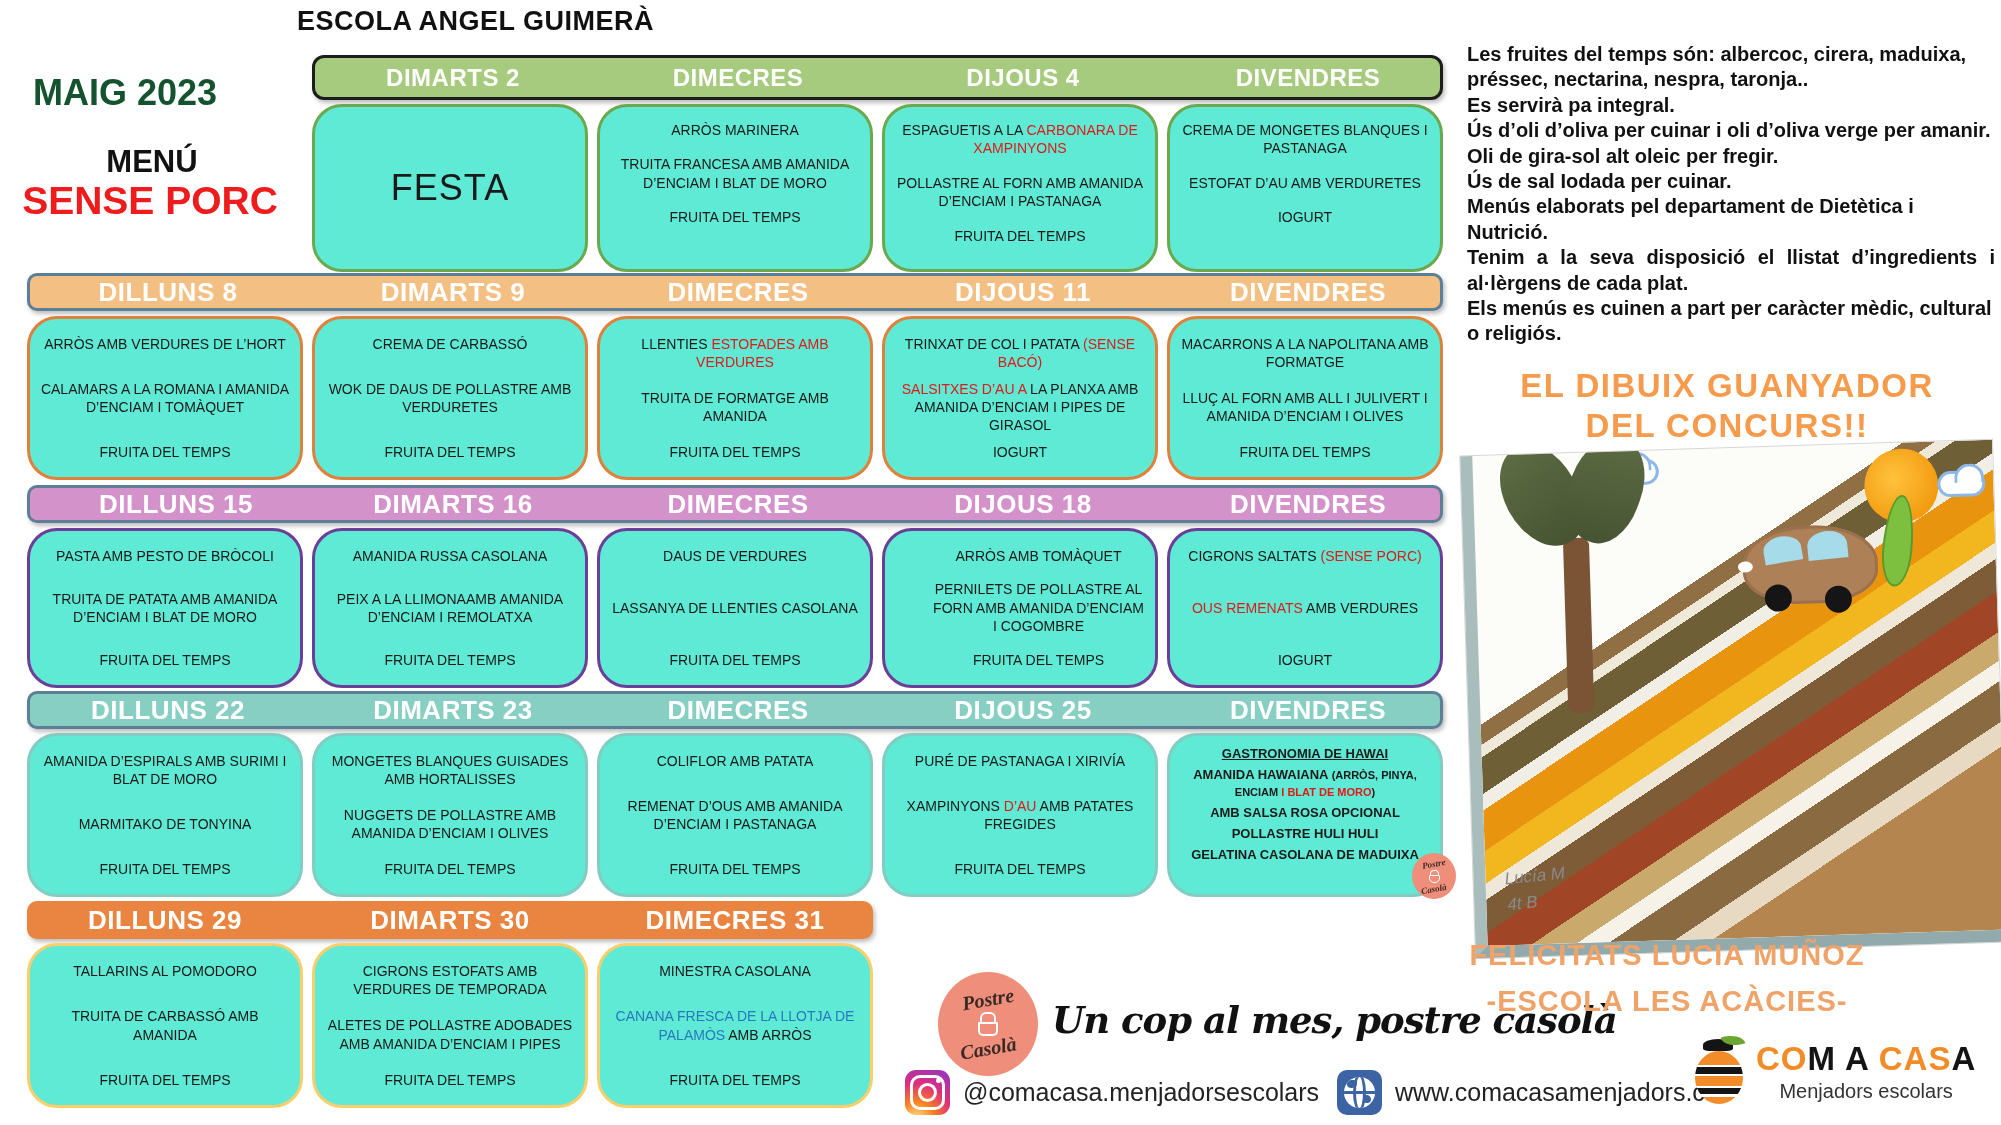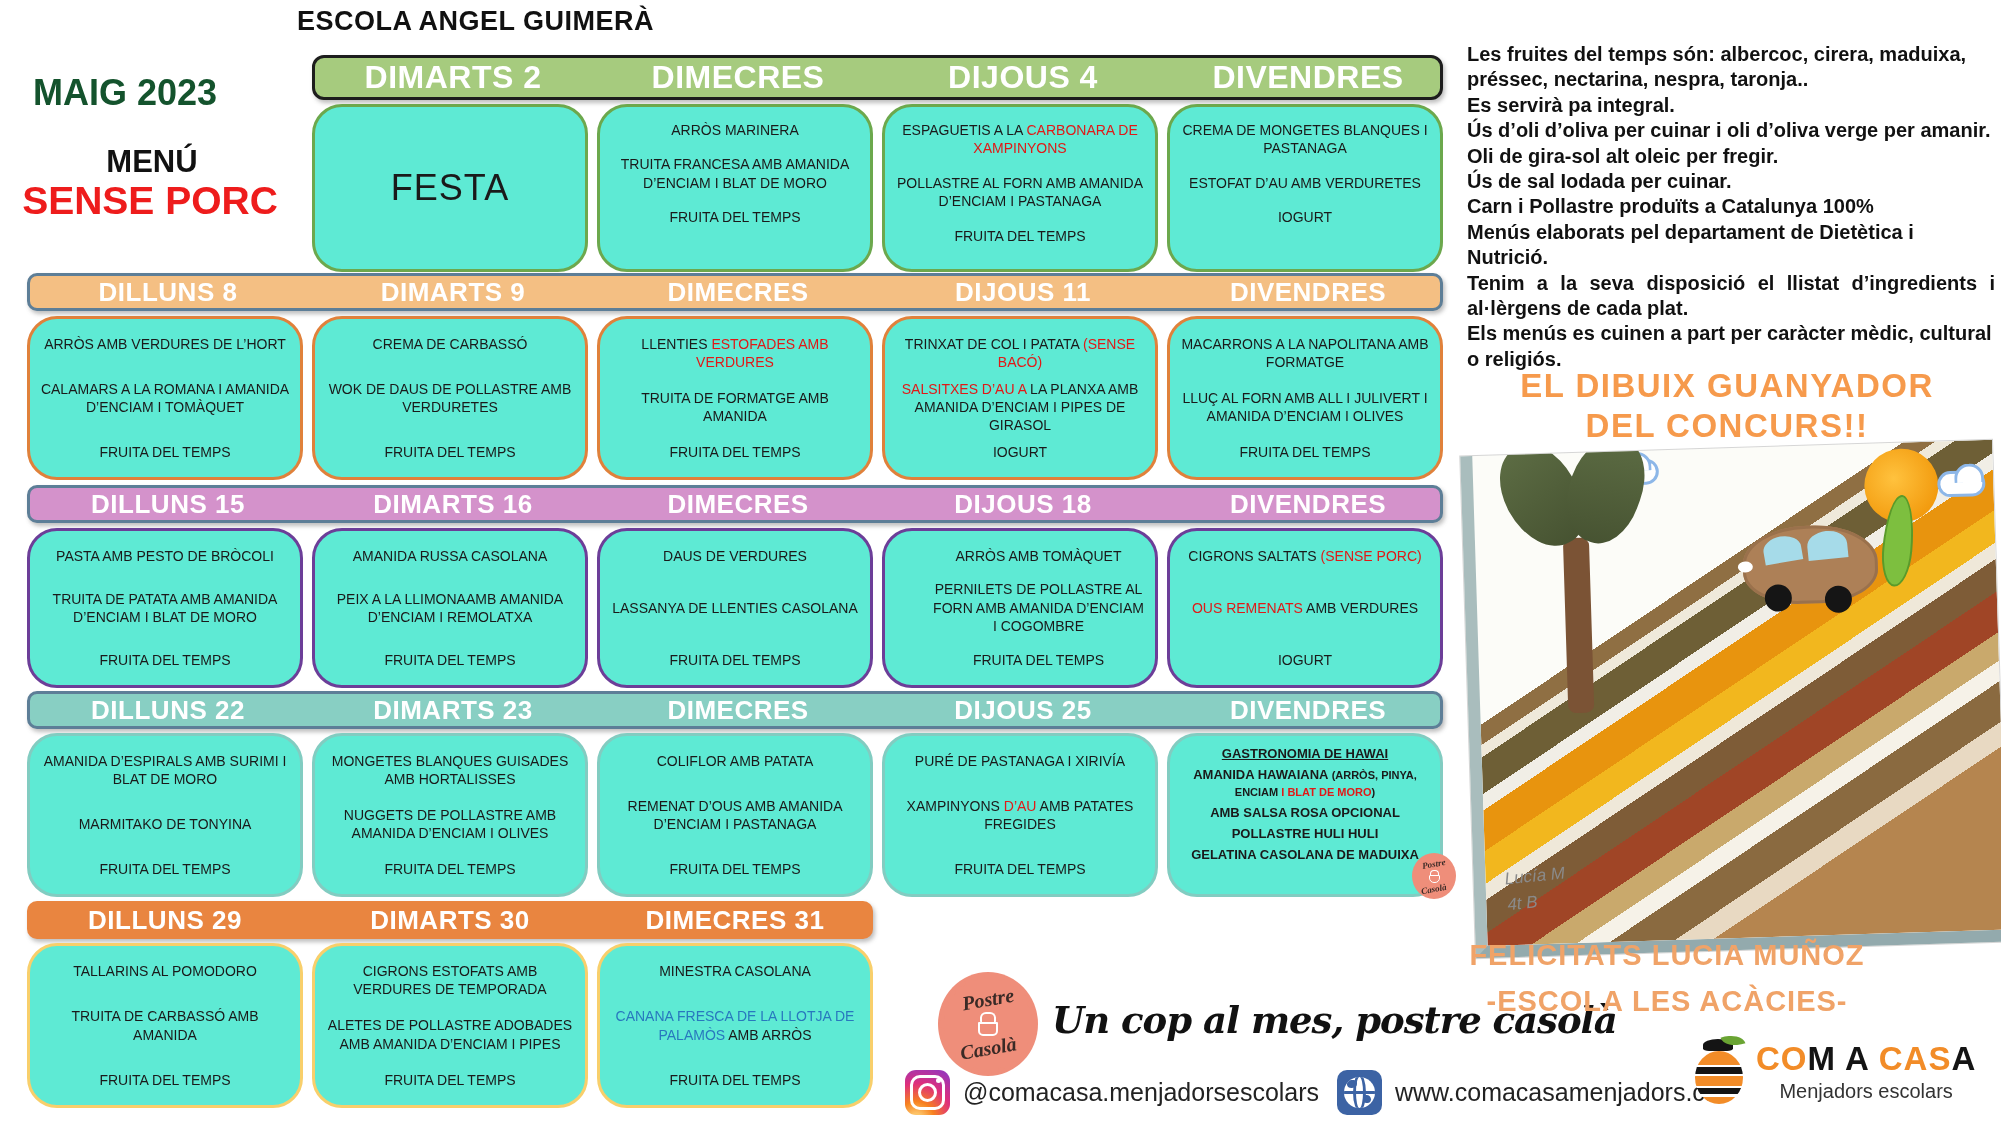"DIMARTS 2" .wk-first .day-label { font-size: 32px -> 24px }
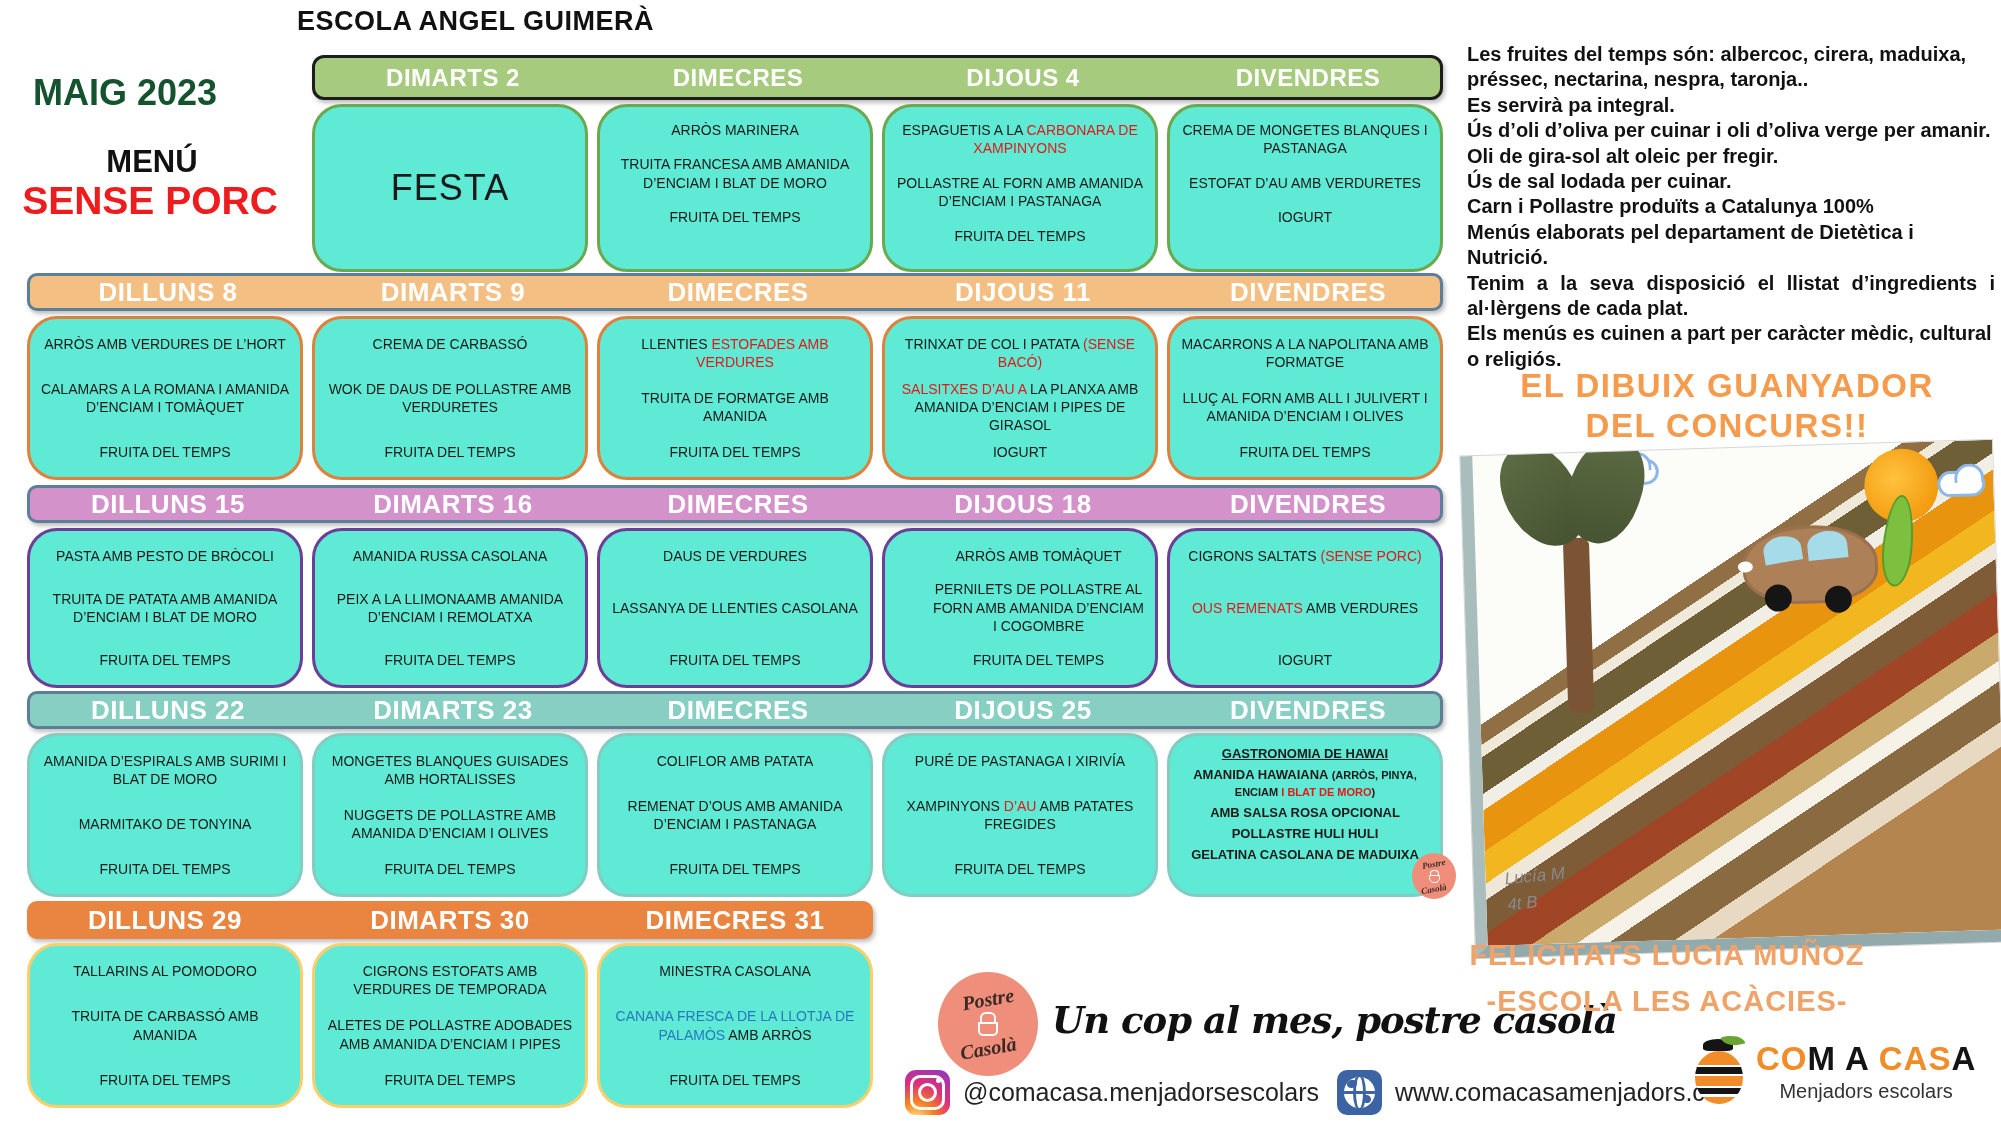"Carn i Pollastre produïts a" p { html: <p>Carn i Pollastre produïts a Catalunya 100%</p> -> none }
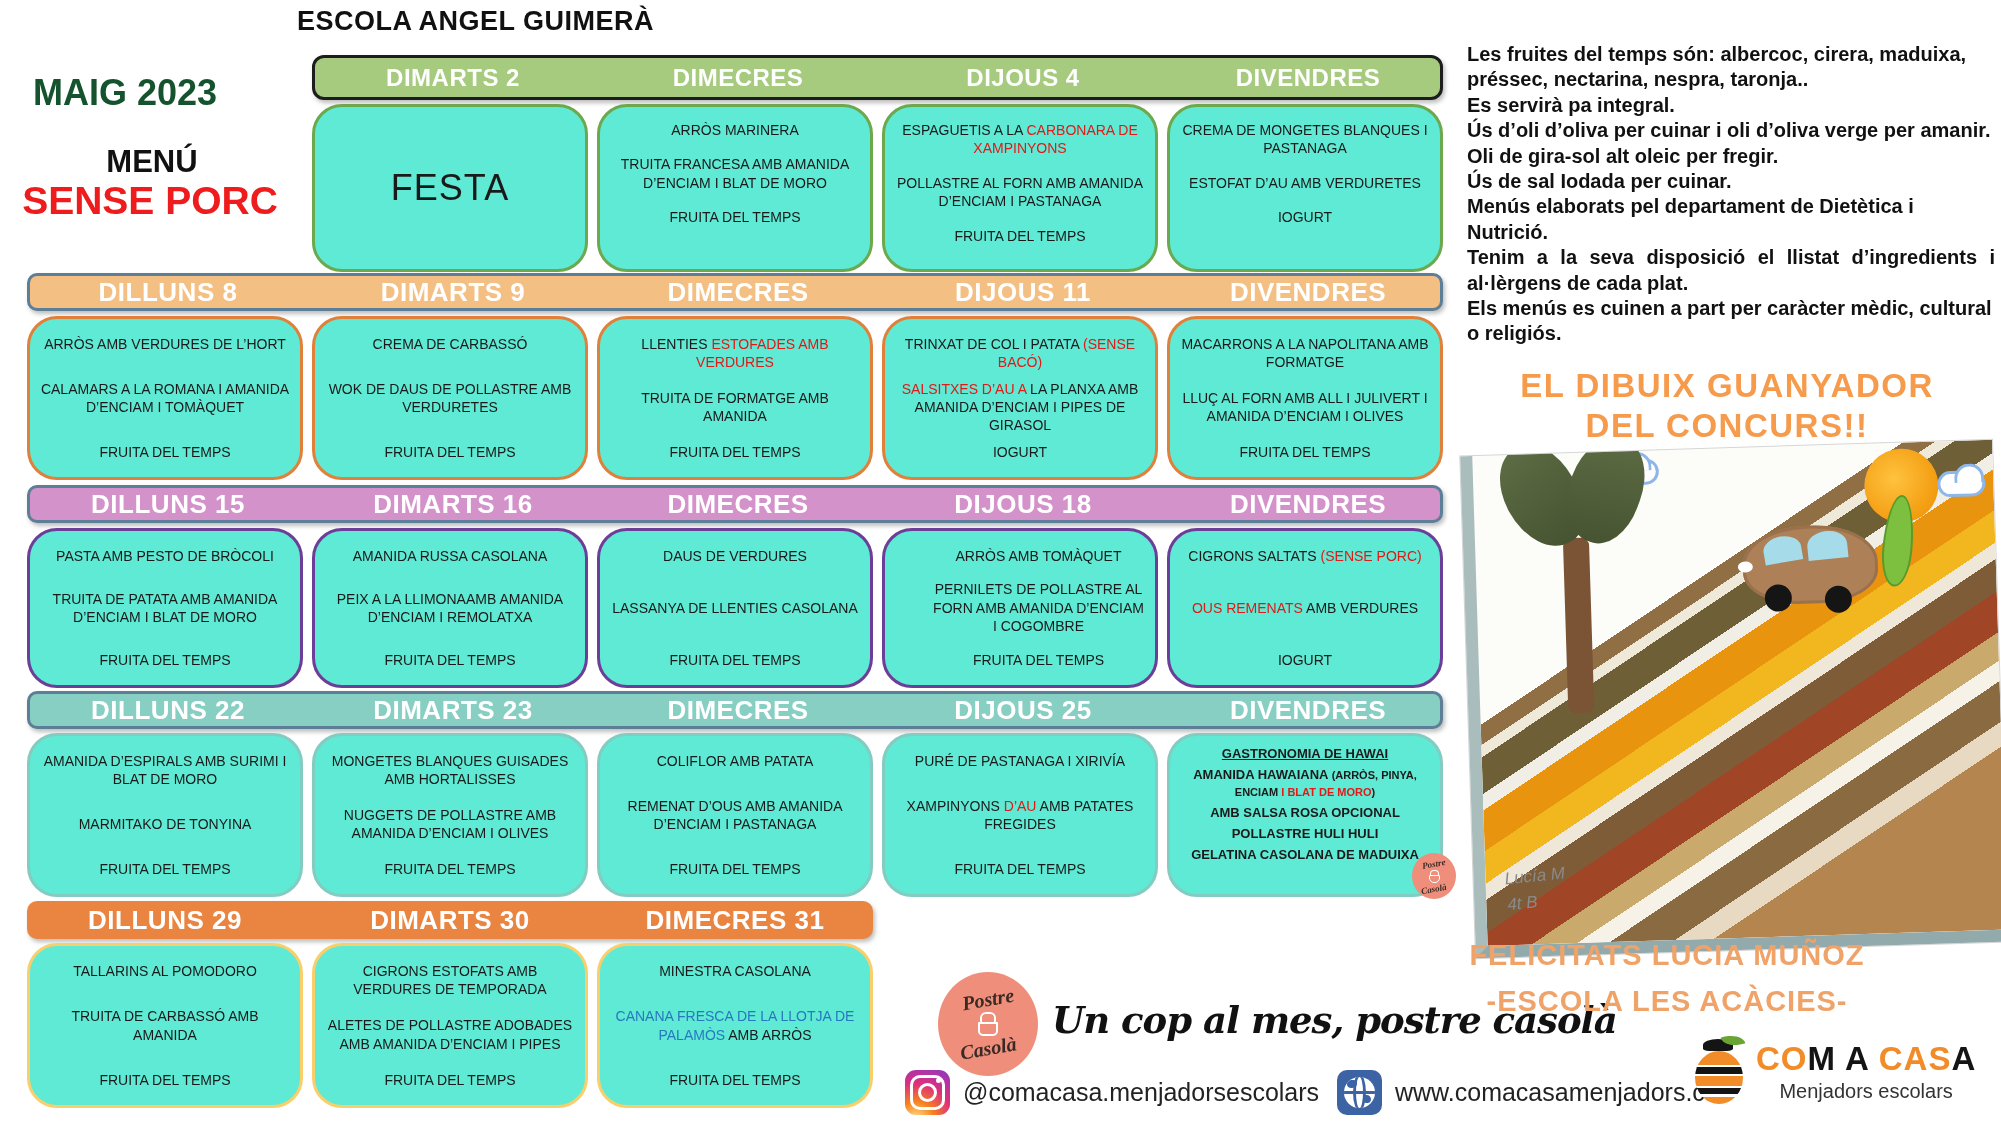"DILLUNS 15" span.day-label { left: 0px -> 8px }
